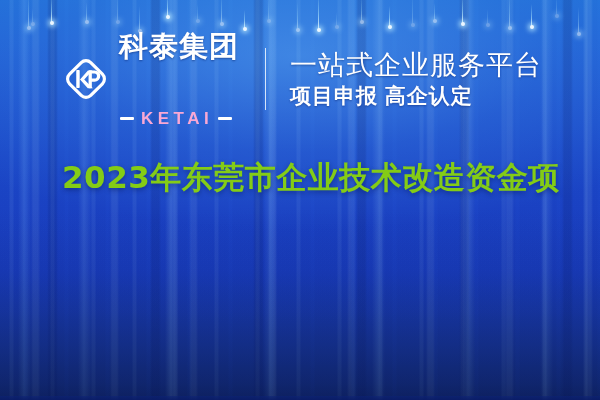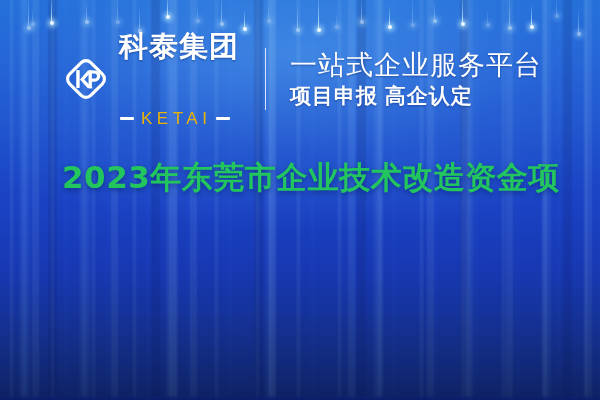"KETAI" .brand-en { color: #eab308 -> #f9a8d4; font-weight: 400 -> 700 }
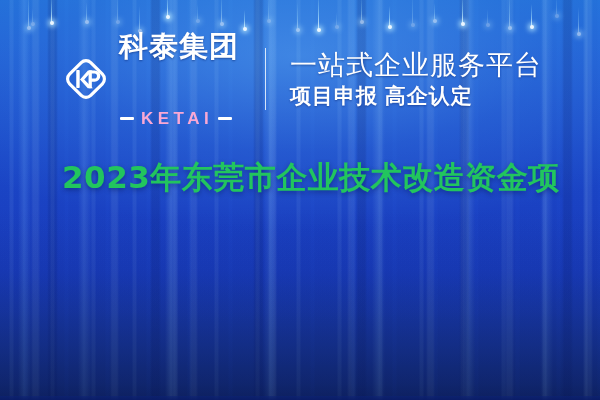"2023年东莞市企业技术改造资金项" .title-line { color: #22c55e -> #84cc16 }
